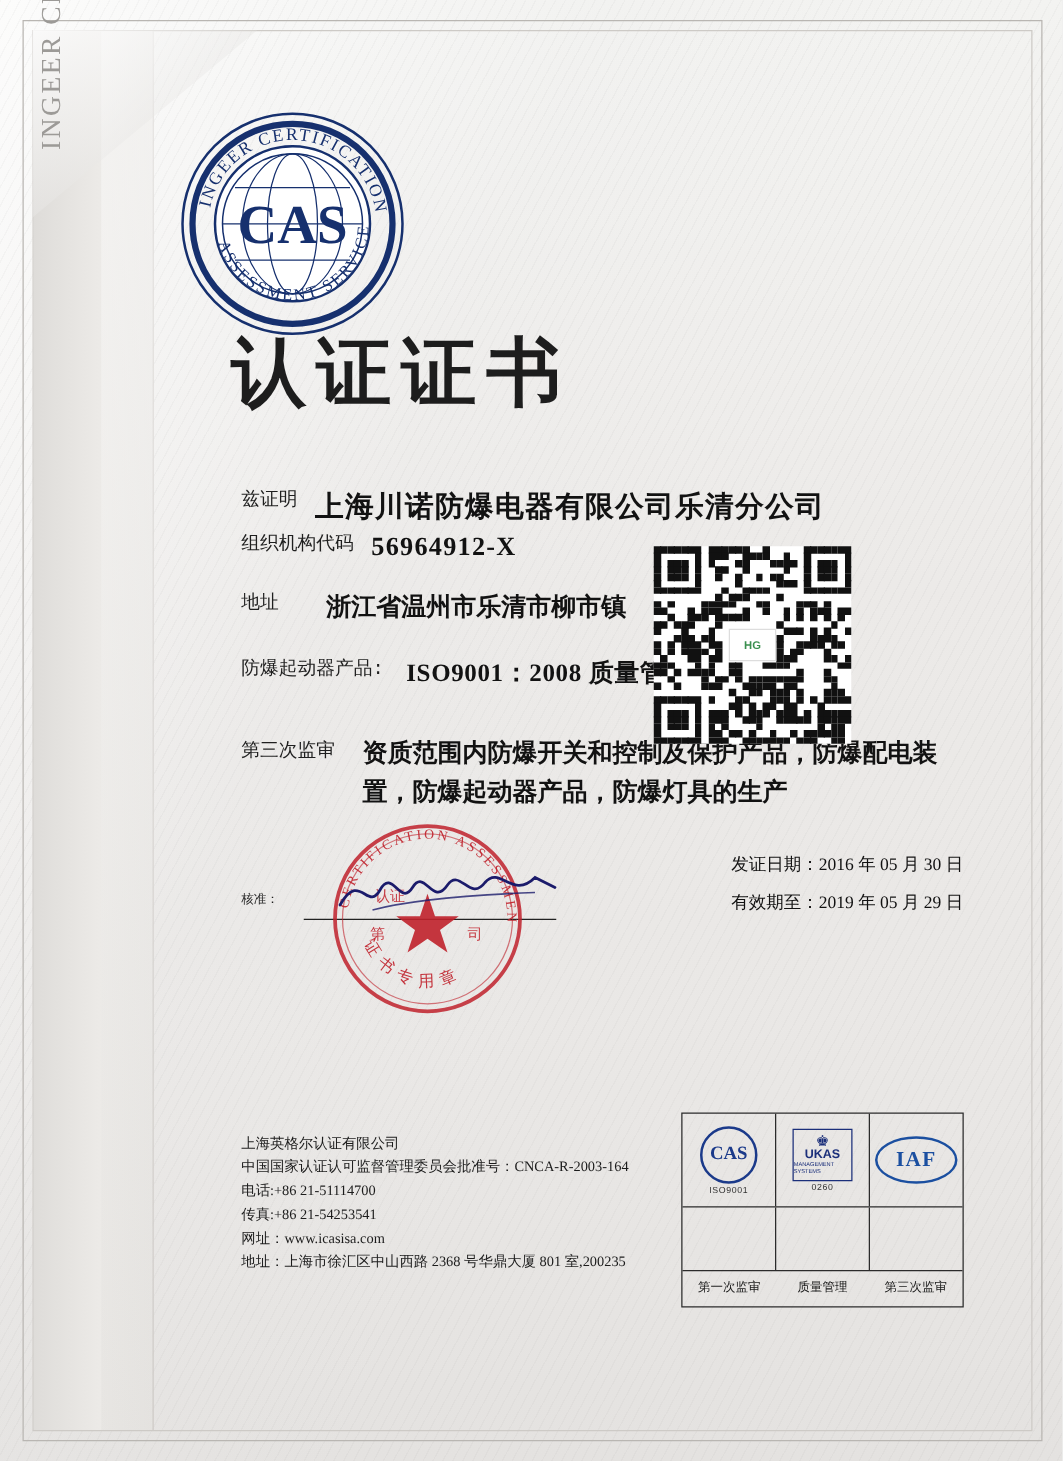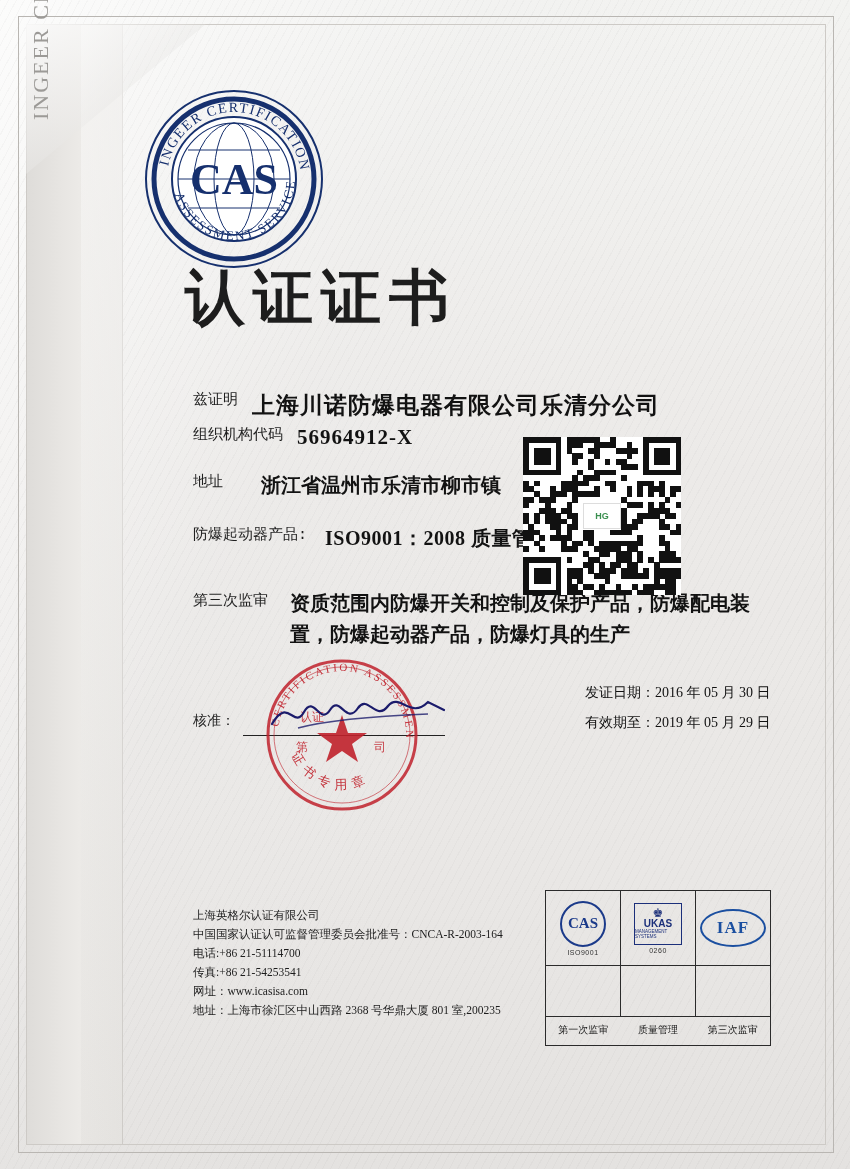"核准：" .approve-lbl { font-size: 14px -> 10px }
